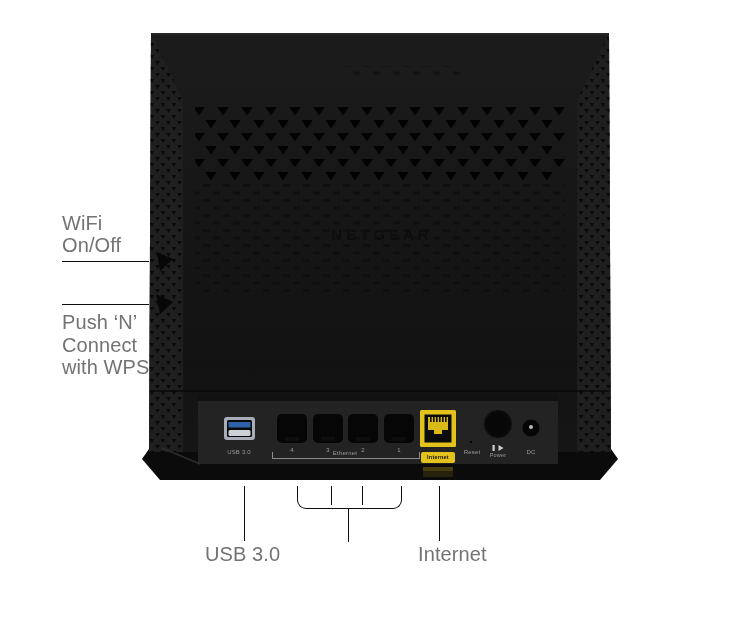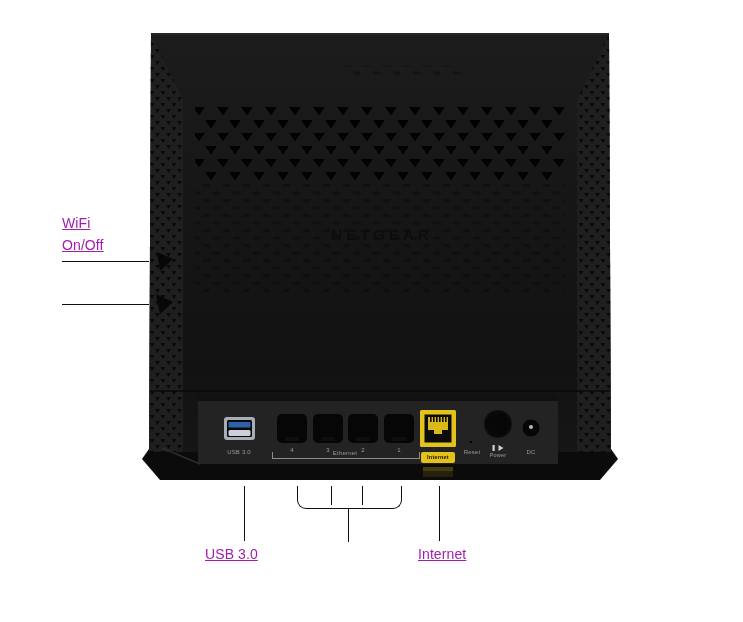"WiFi" .callout { color: #a21caf -> #737373; font-size: 14px -> 20px; text-decoration: underline -> none }
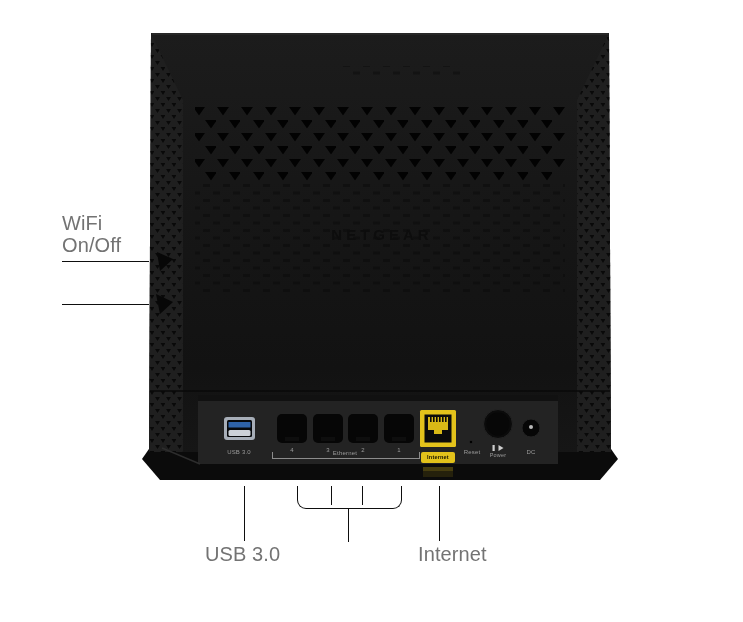"Push ‘N’" div.callout { html: none -> <div>Push ‘N’ Connect with WPS</div> }
